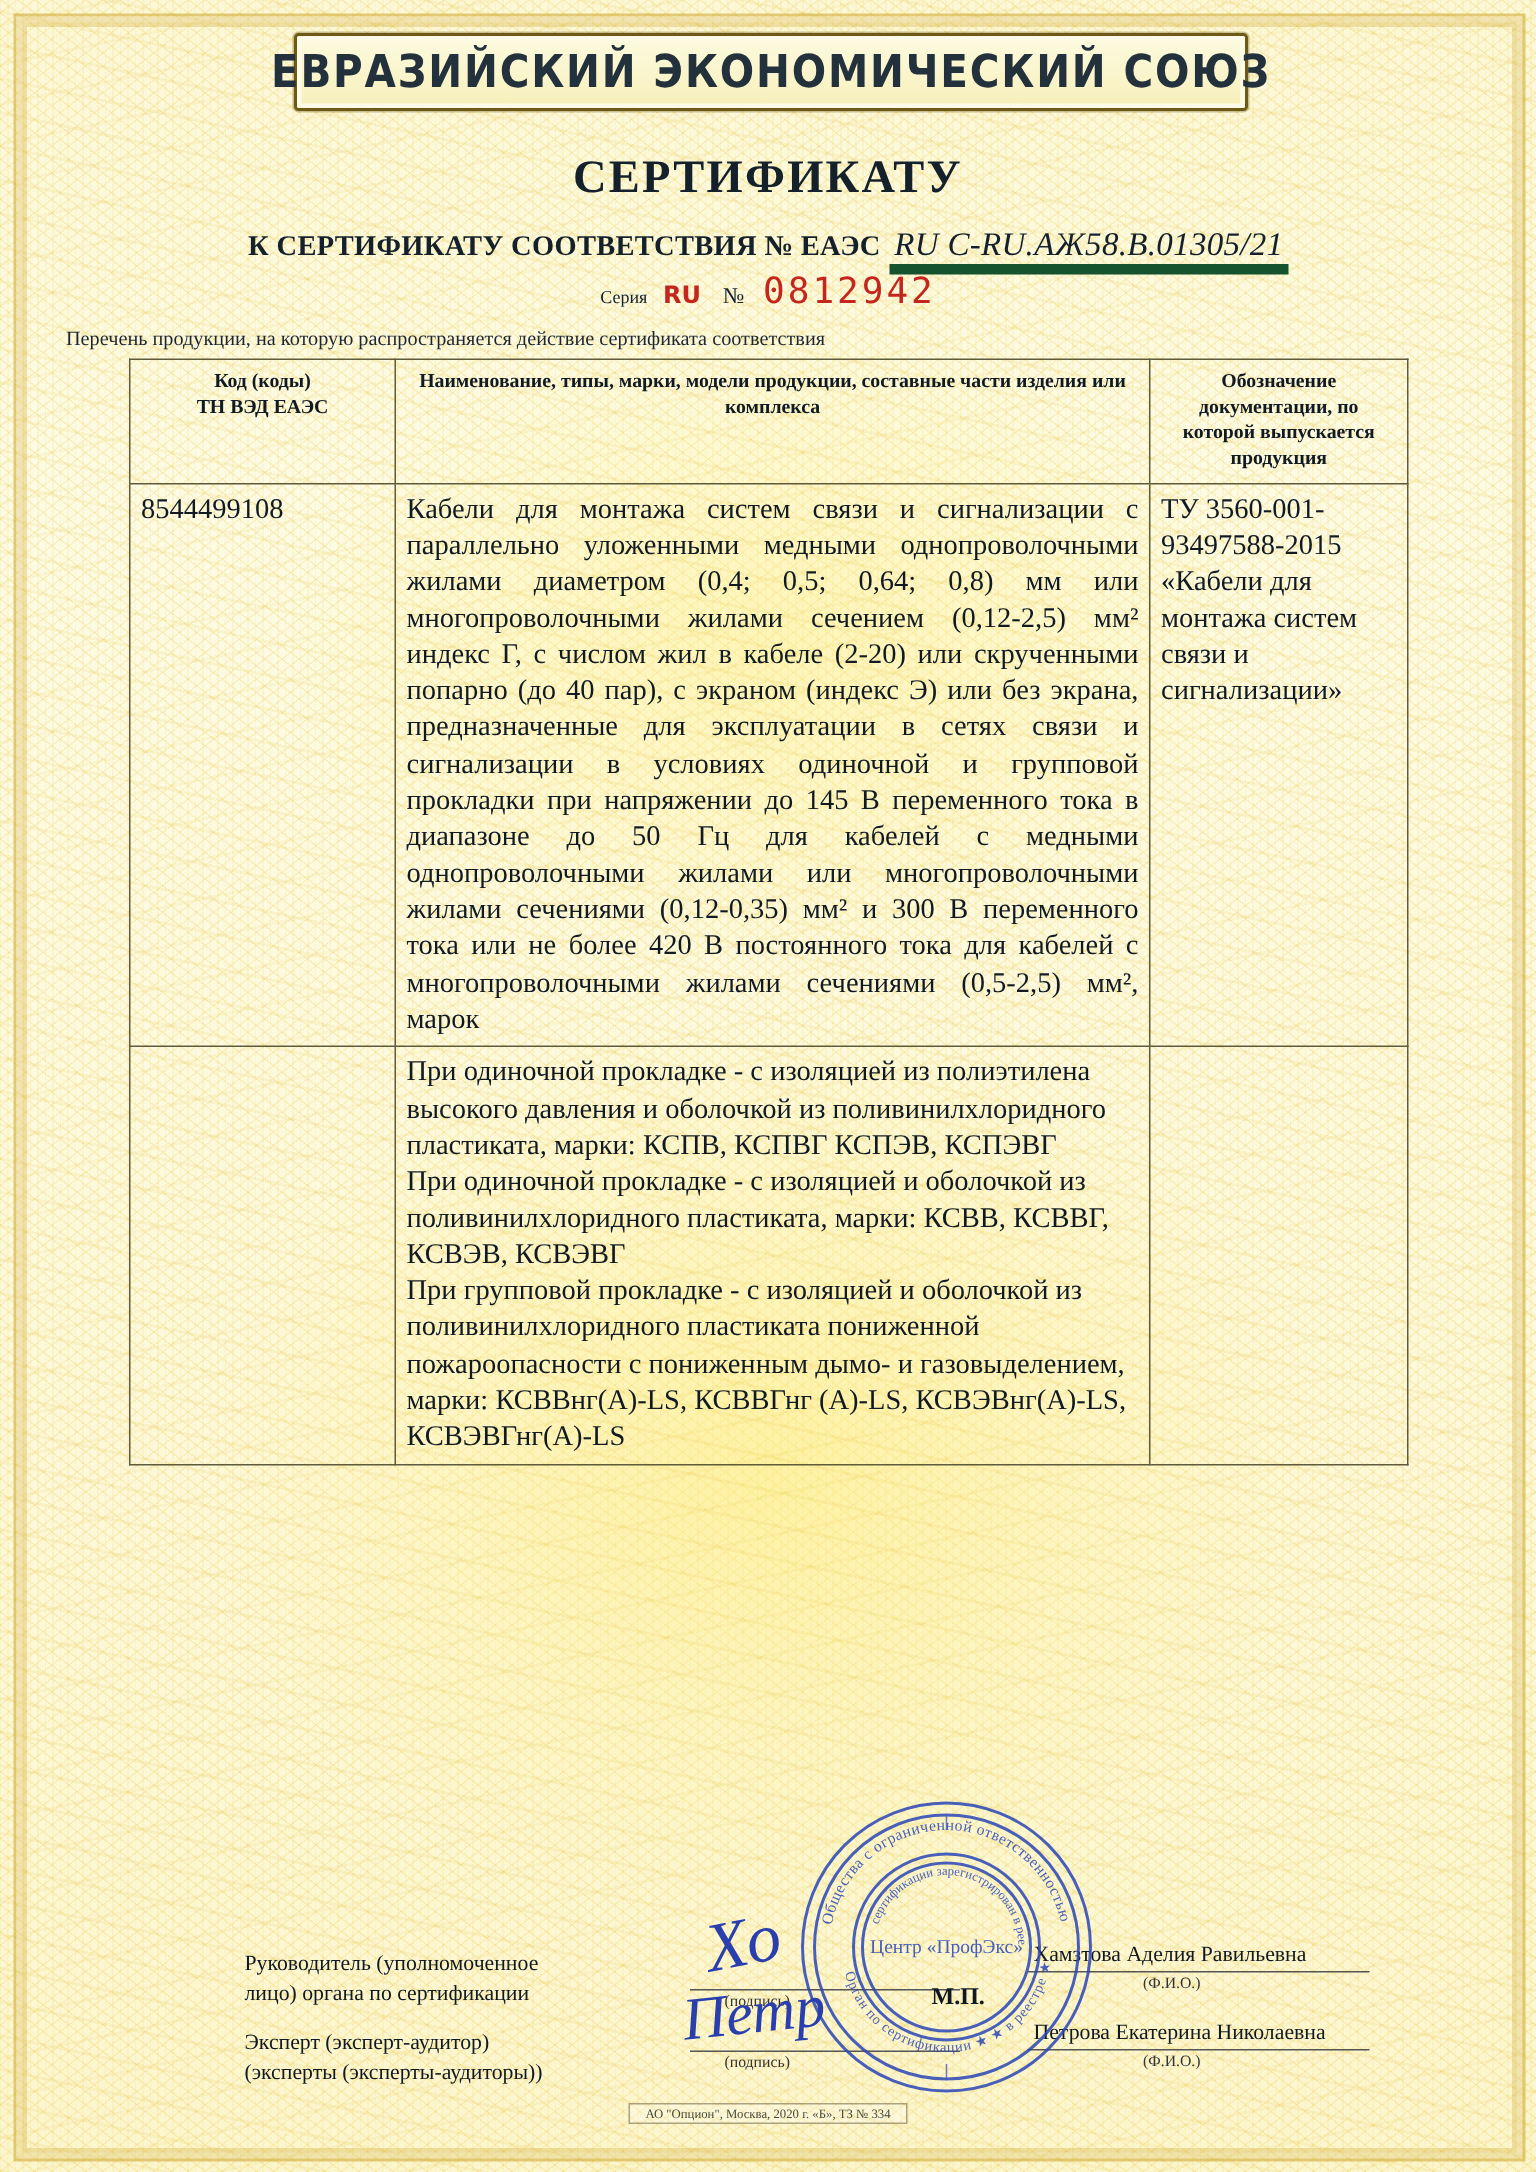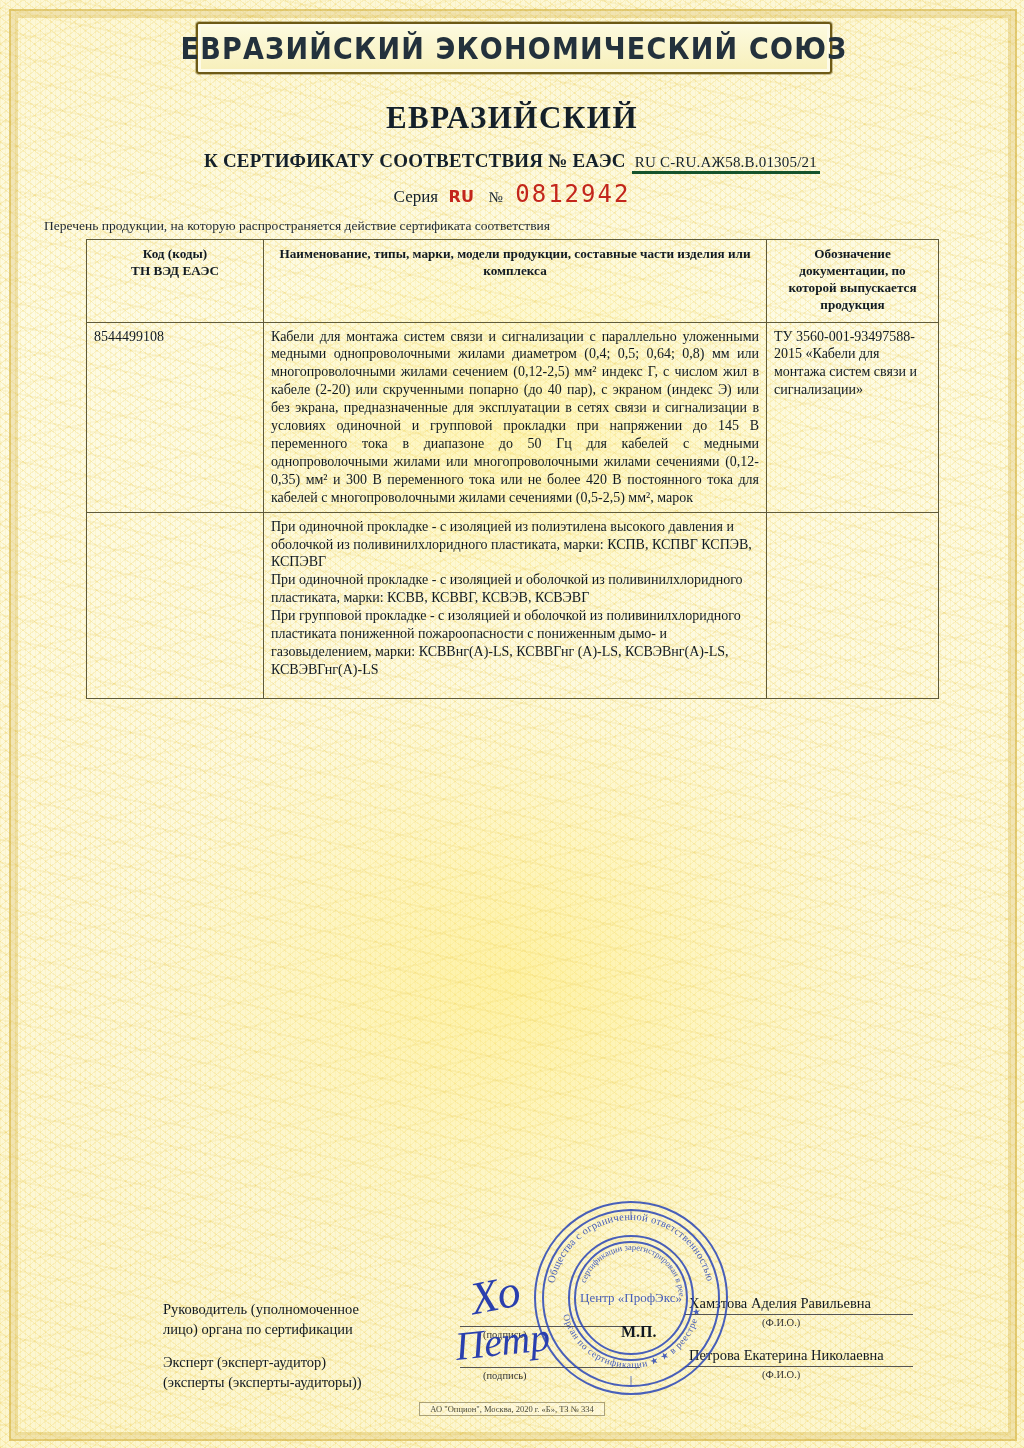"ЕВРАЗИЙСКИЙ" div.title { text: ЕВРАЗИЙСКИЙ -> СЕРТИФИКАТУ }
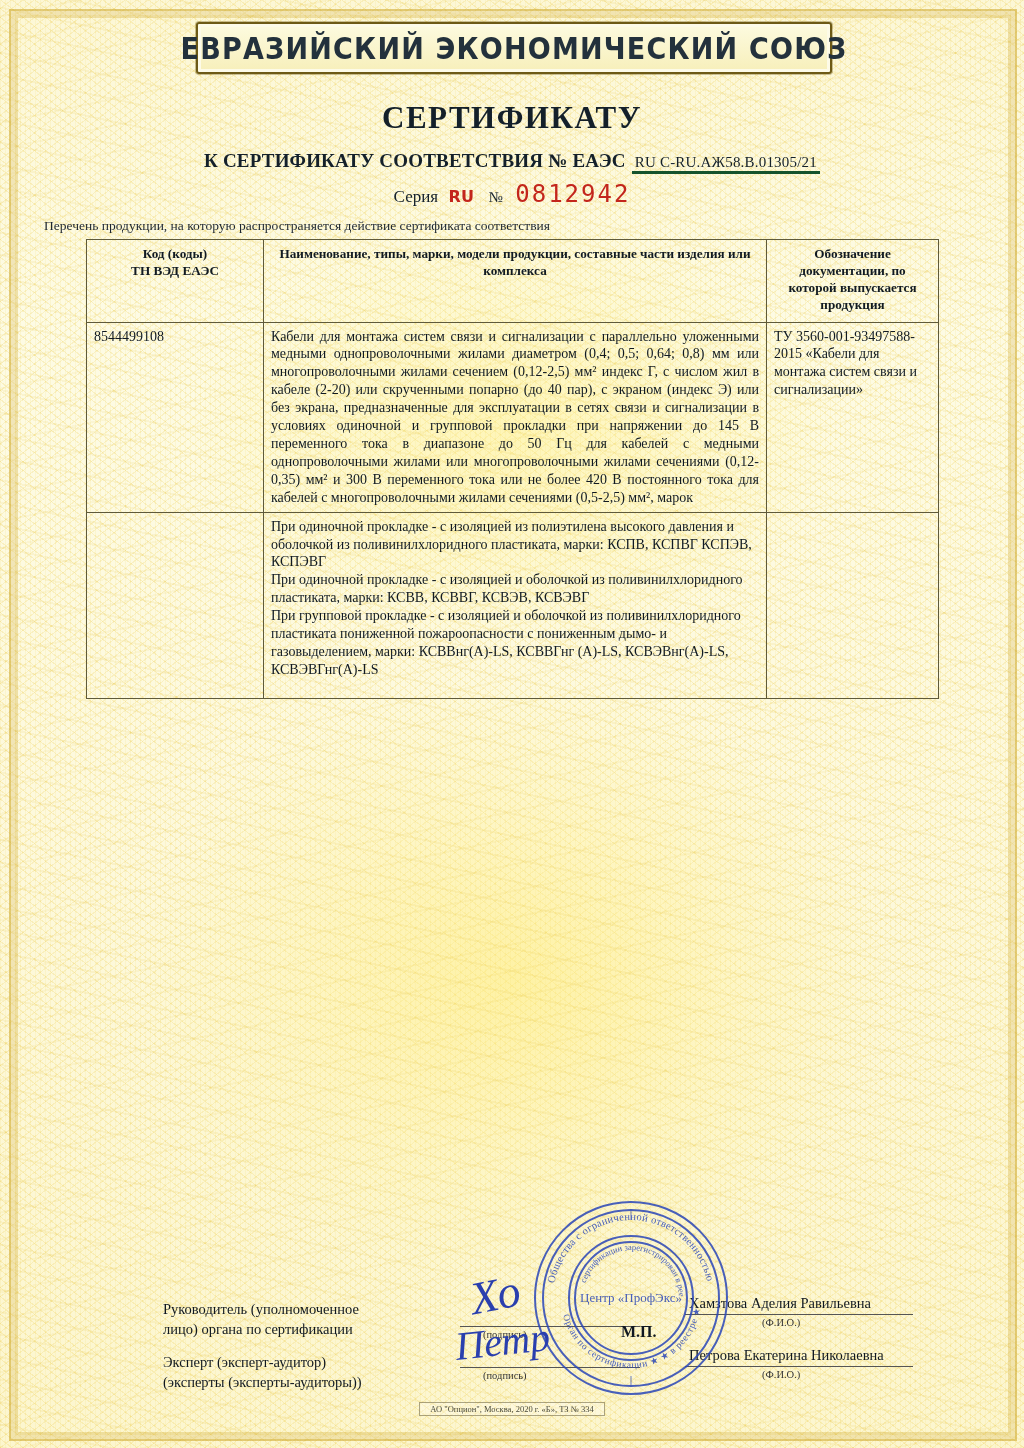"RU C-RU.АЖ58.В.01305/21" .subtitle-row .num { border-bottom: 3px solid #14532d -> 7px solid #14532d; font-size: 15px -> 22px; font-style: none -> italic }
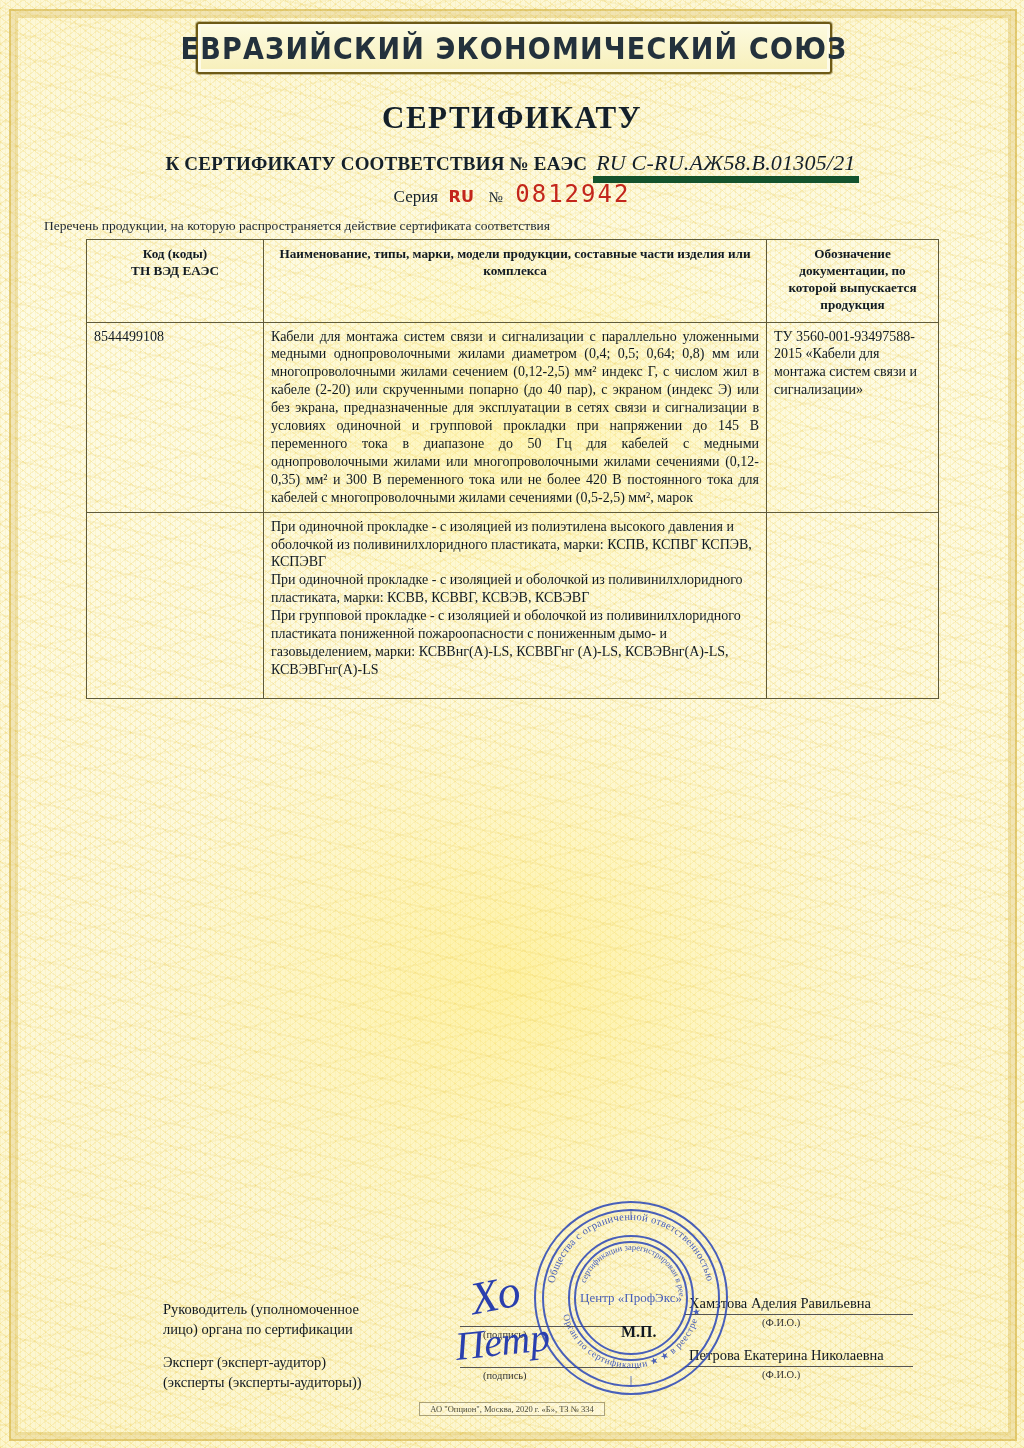"Серия" .series-row .lbl { font-size: 17px -> 12px }
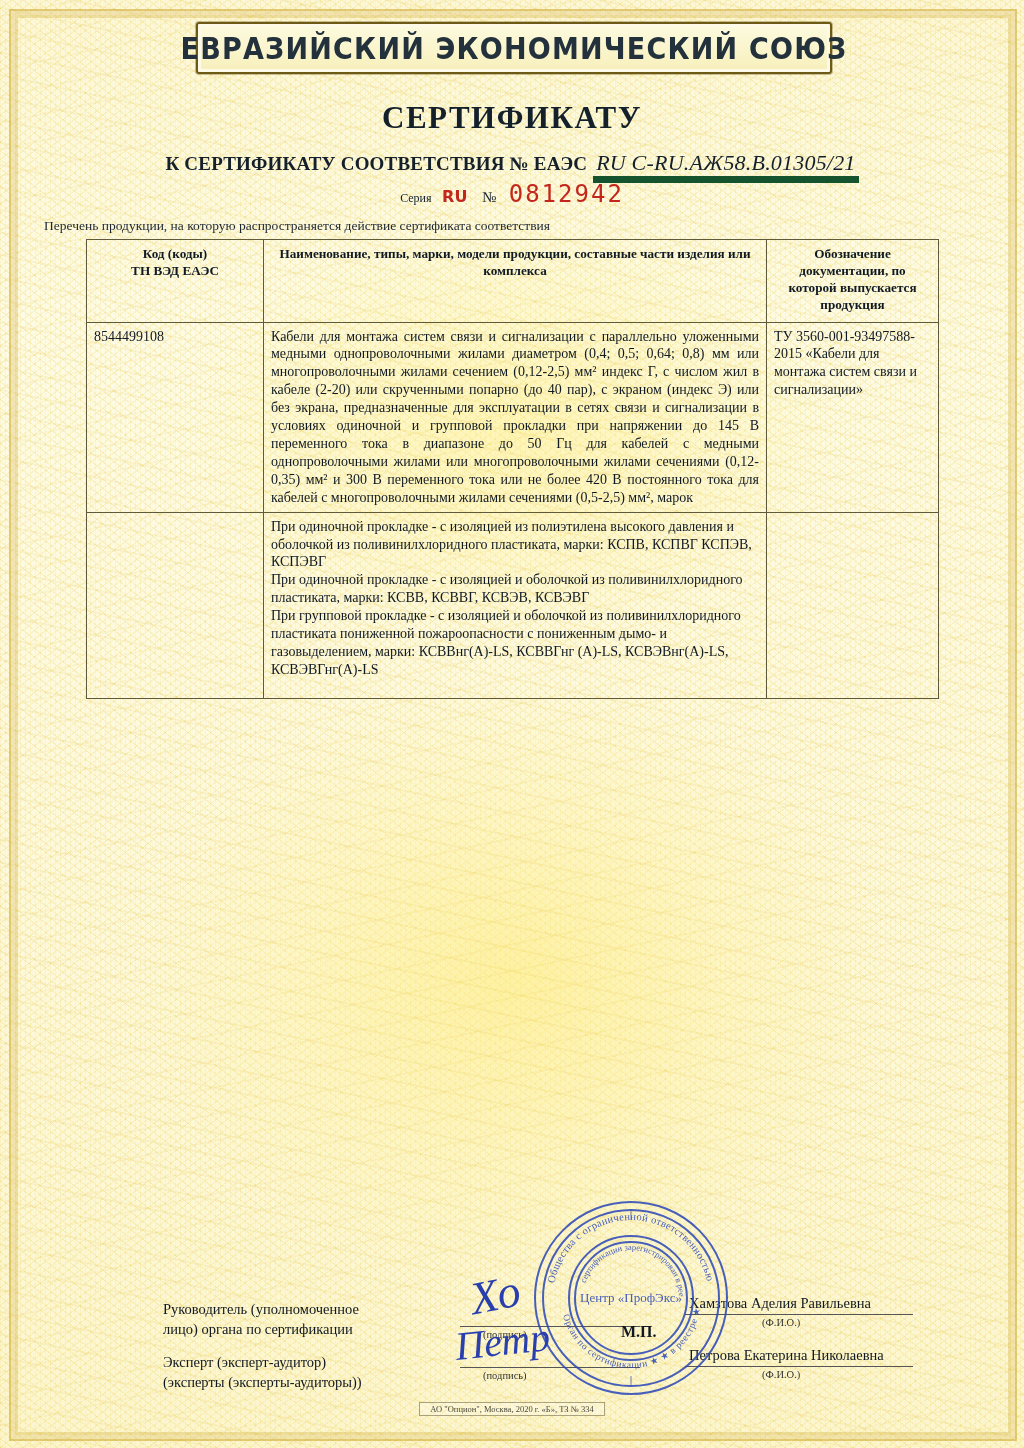"8544499108" table.main th, table.main td { font-size: 14px -> 19px }
